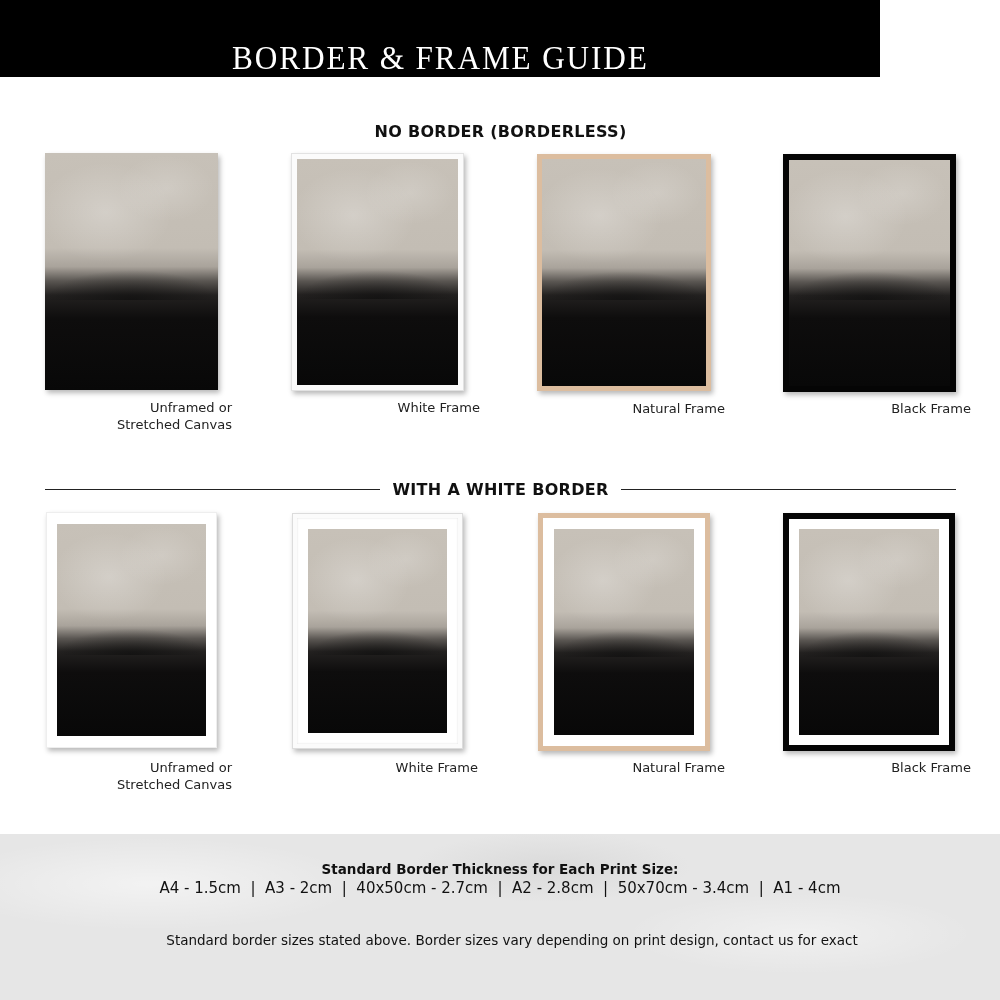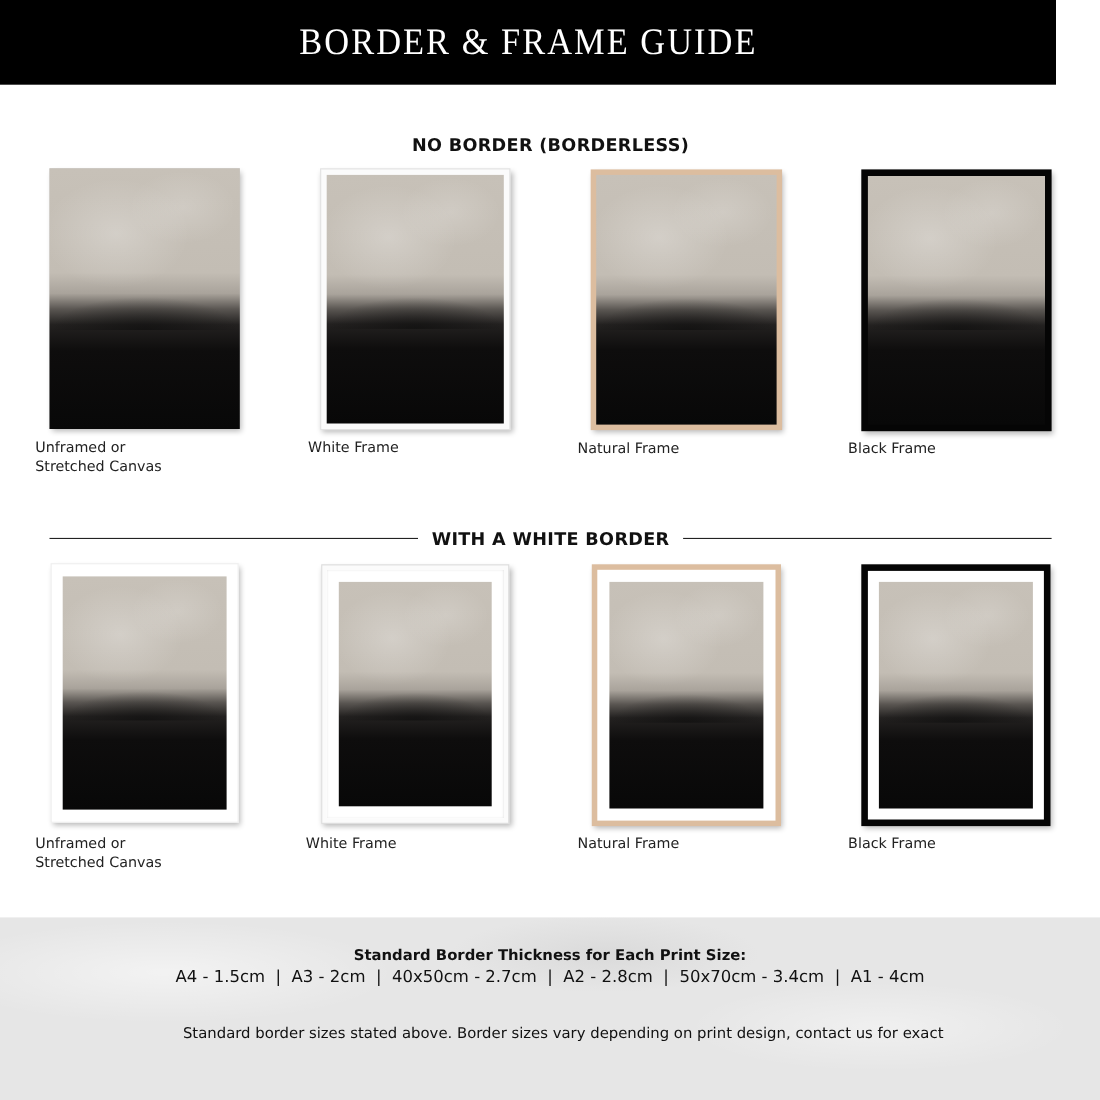"BORDER & FRAME GUIDE" .header { align-items: center -> flex-end; width: 960px -> 880px }
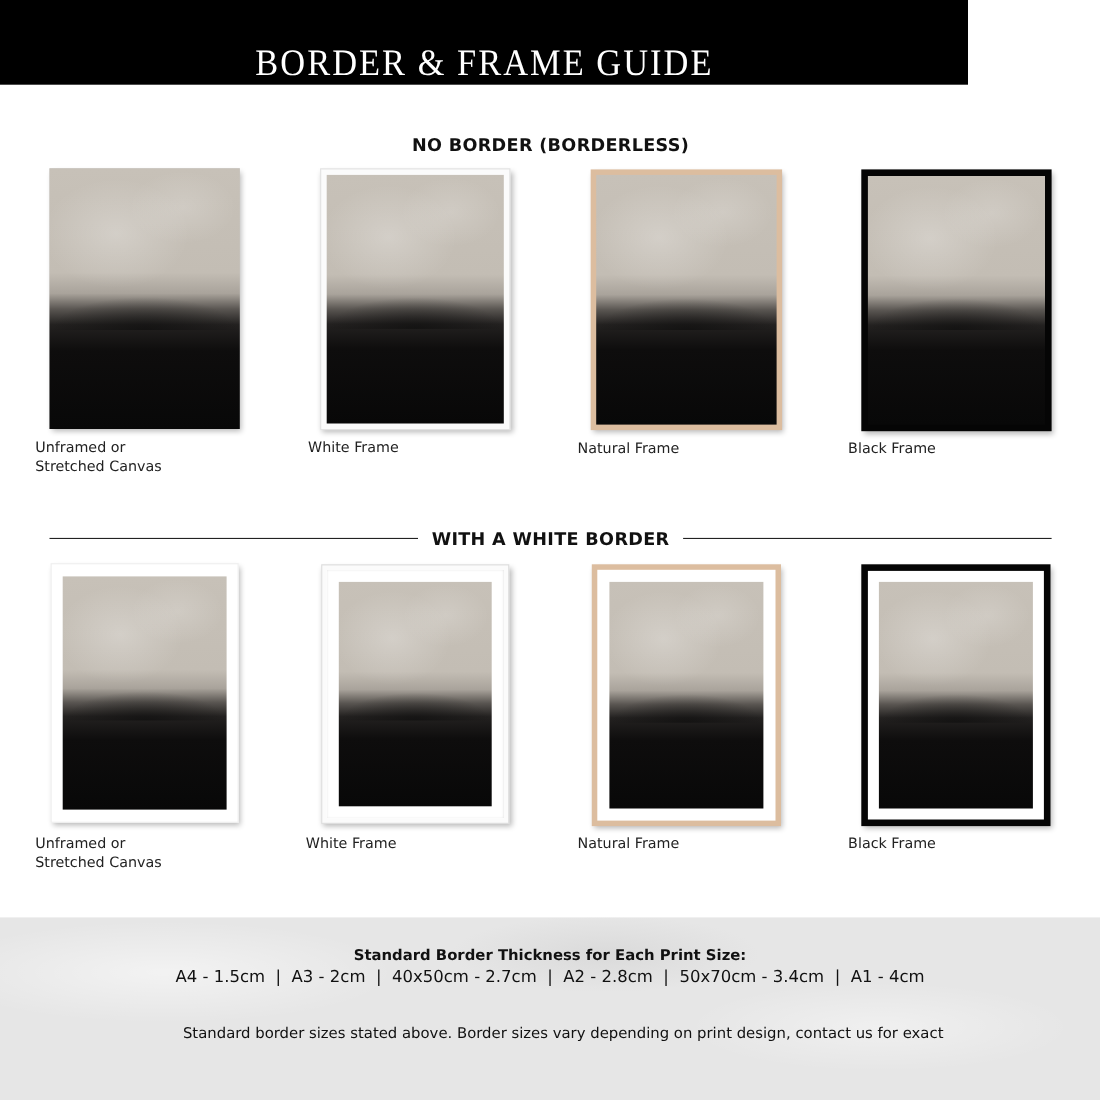"Unframed or" .caption { text-align: left -> right }
